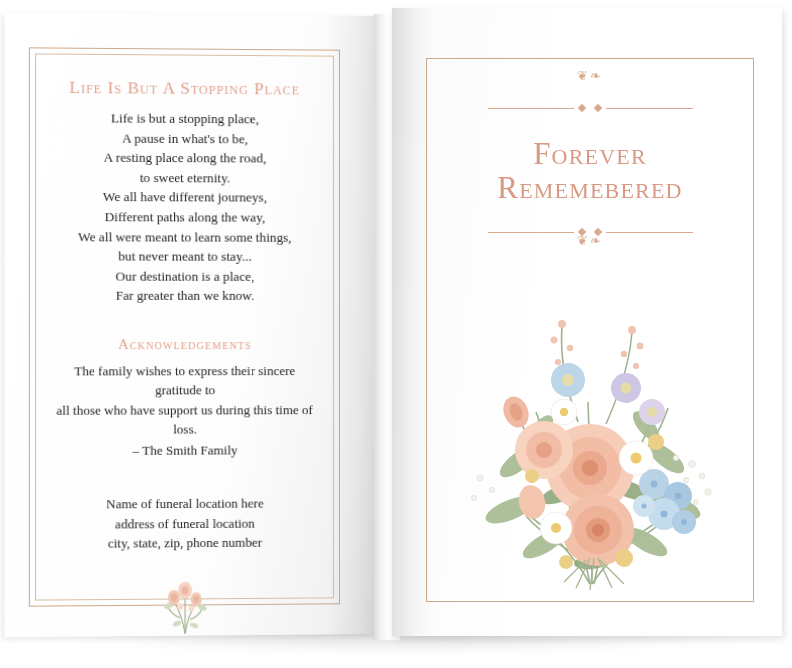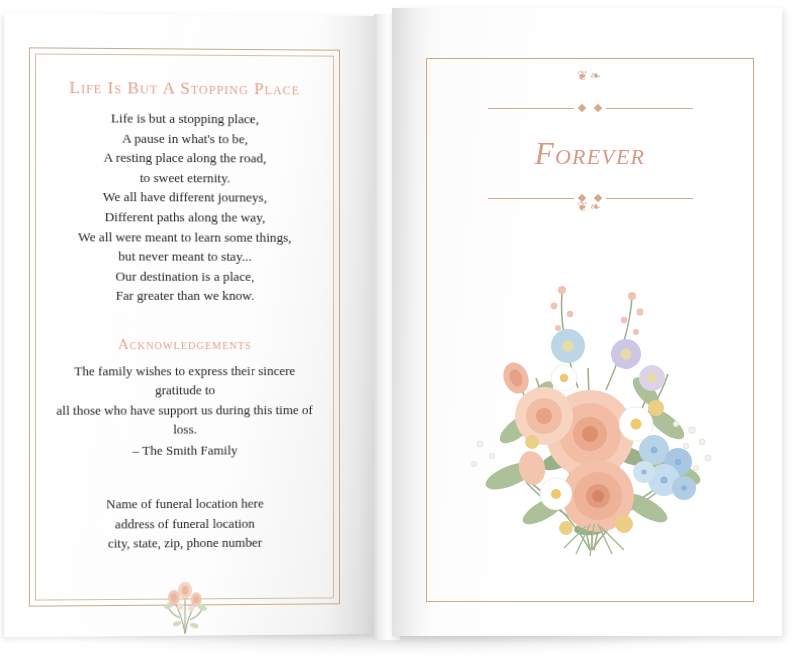"Forever" .cover-title { font-style: italic -> none }
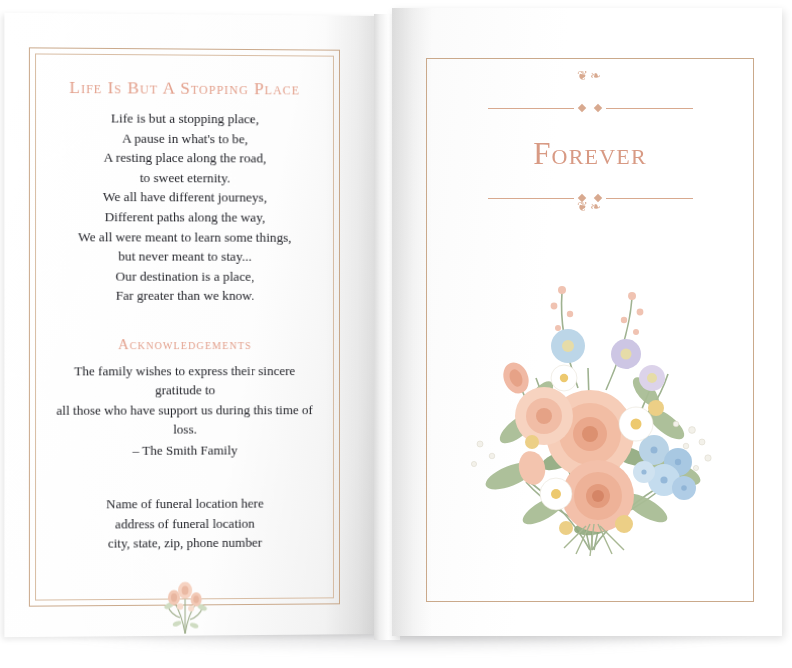"Rememebered" div { html: none -> <div>Rememebered</div> }
